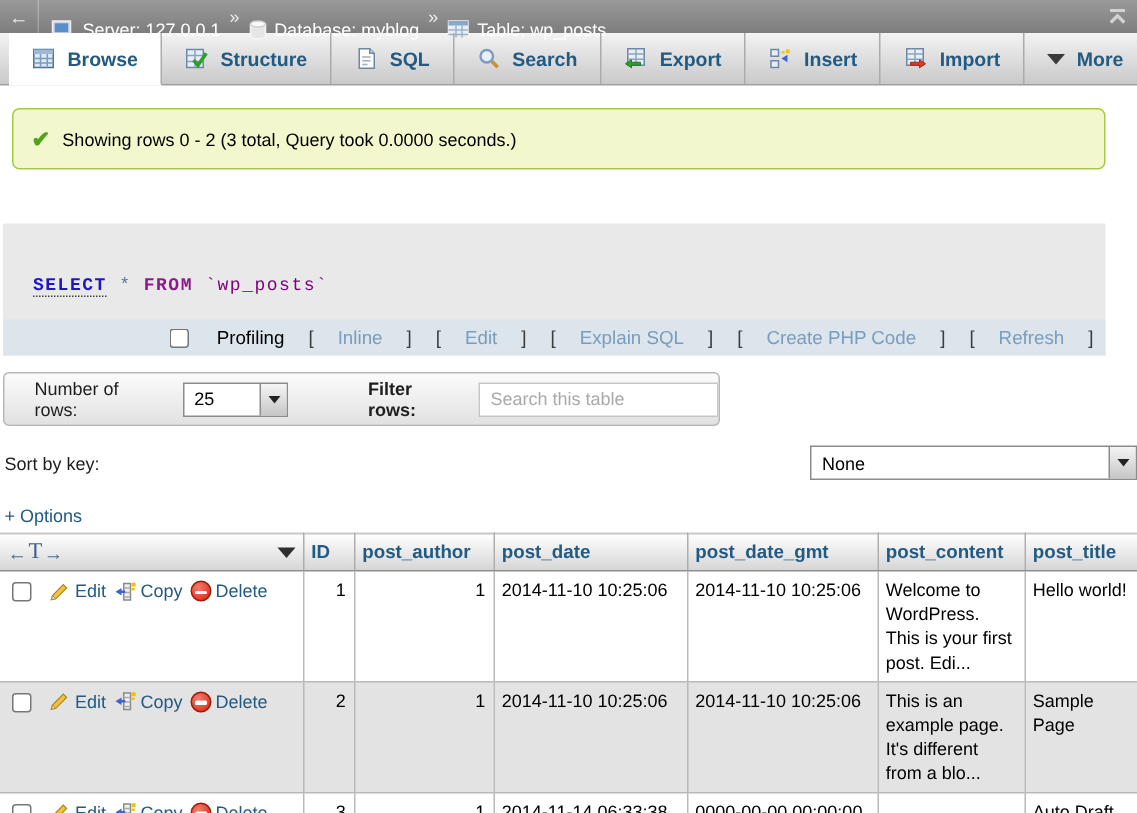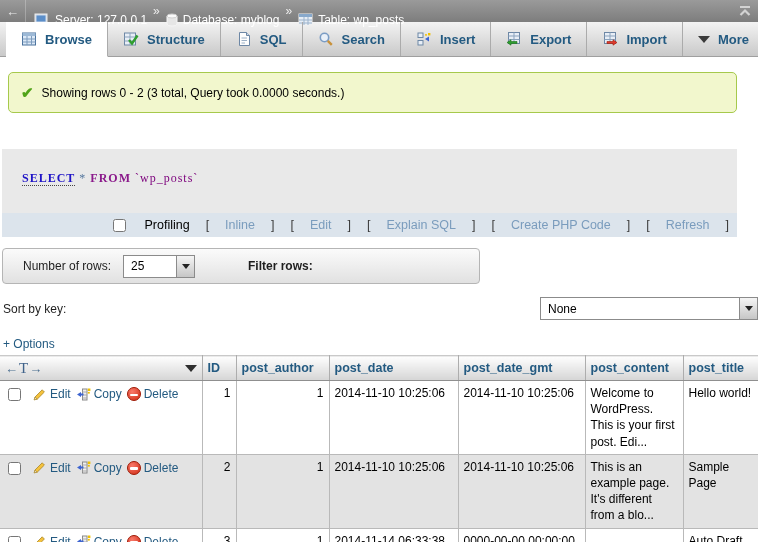"Insert" div.tab { order: before "Export" -> after "Export" }
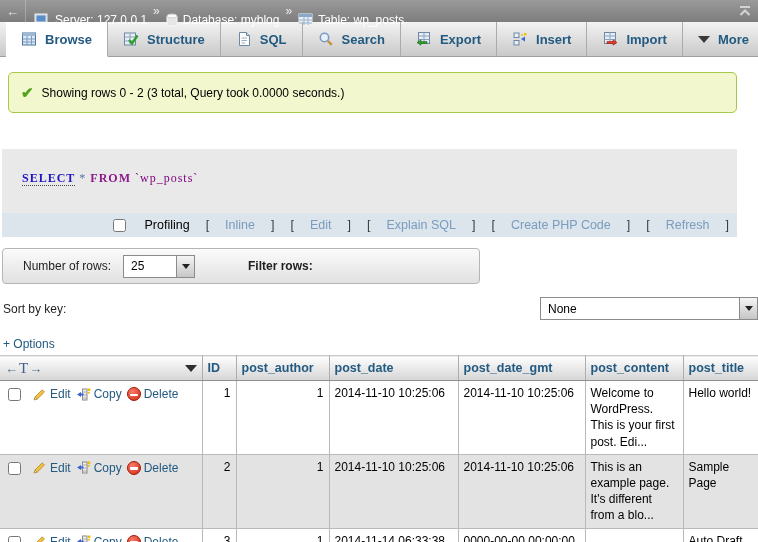"SELECT * FROM `wp_posts`" .query { font-family: Liberation Serif, serif -> Liberation Mono, monospace; padding: 22px 0 0 20px -> 34px 0 0 20px }
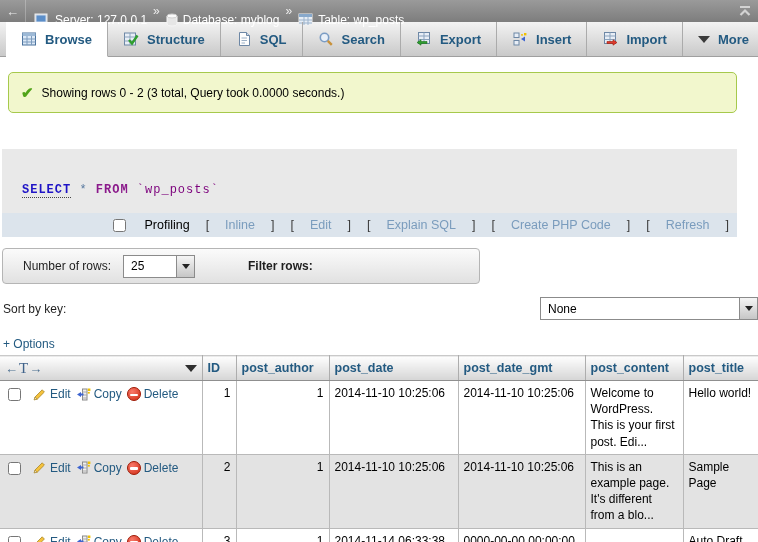"Search this table" input.filterinput { html: none -> <input> }
